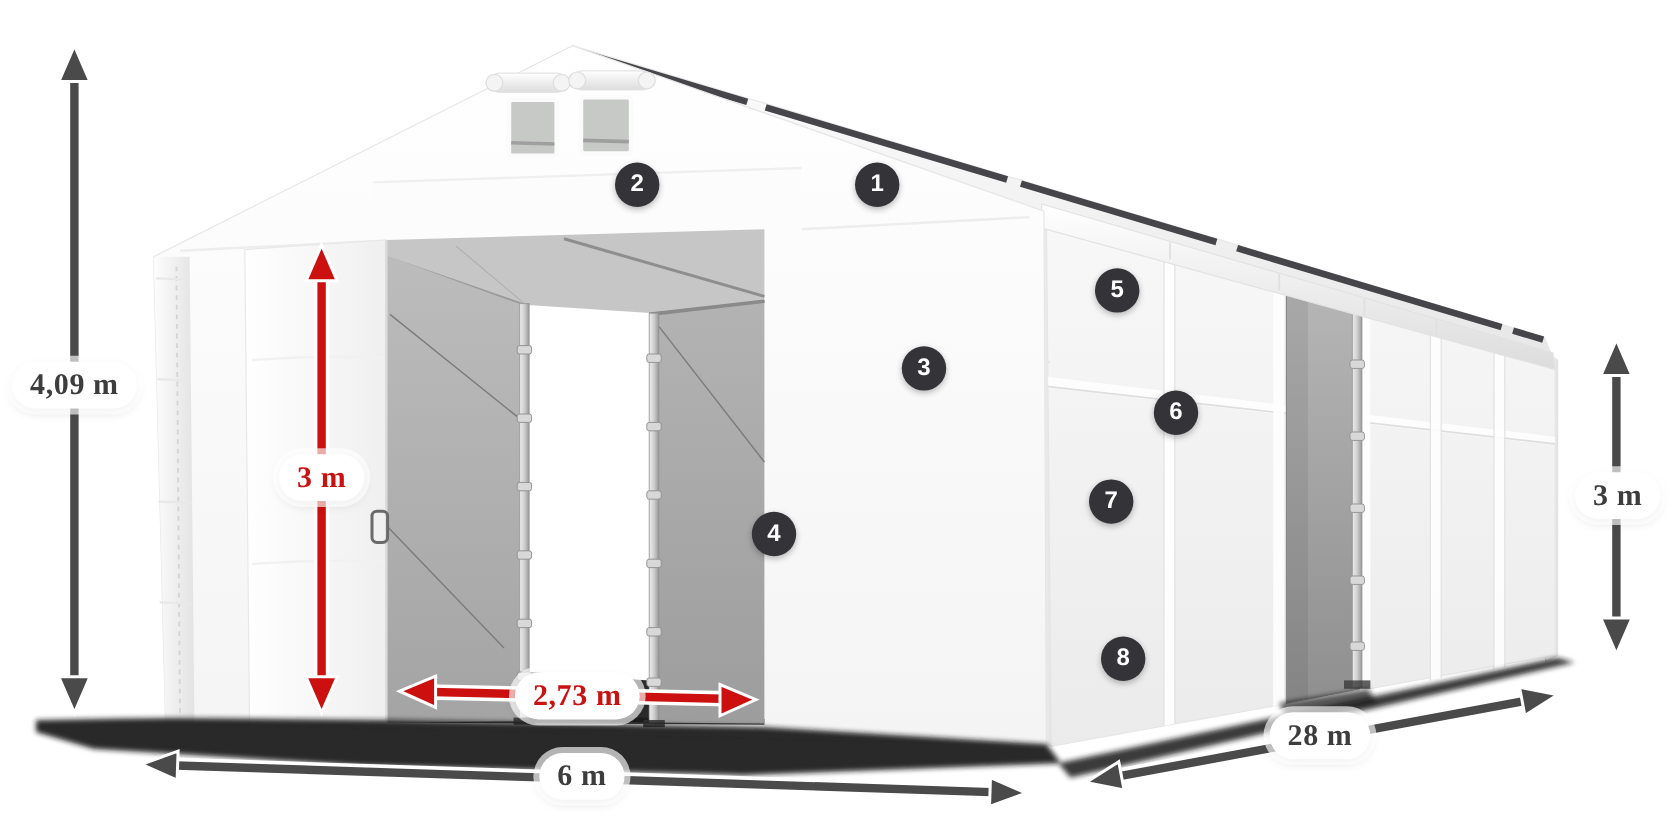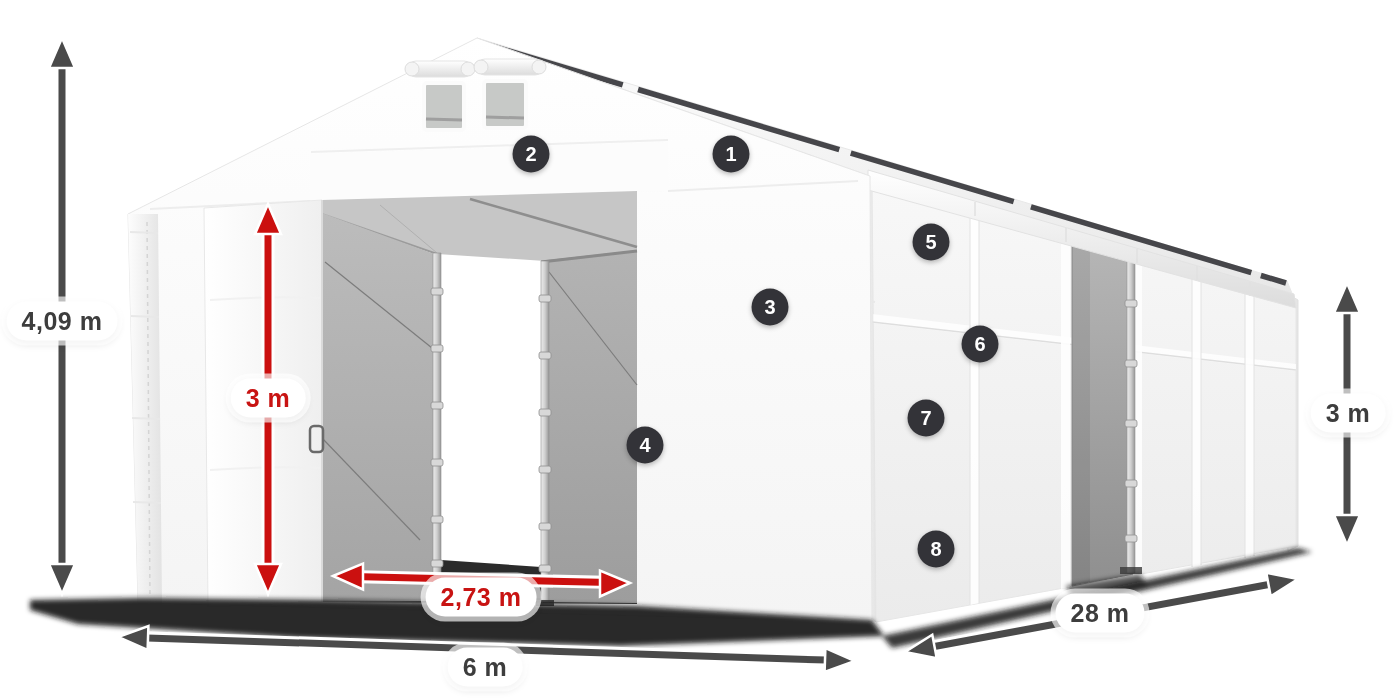"4,09 m" .pill { font-family: none -> Liberation Serif, serif }
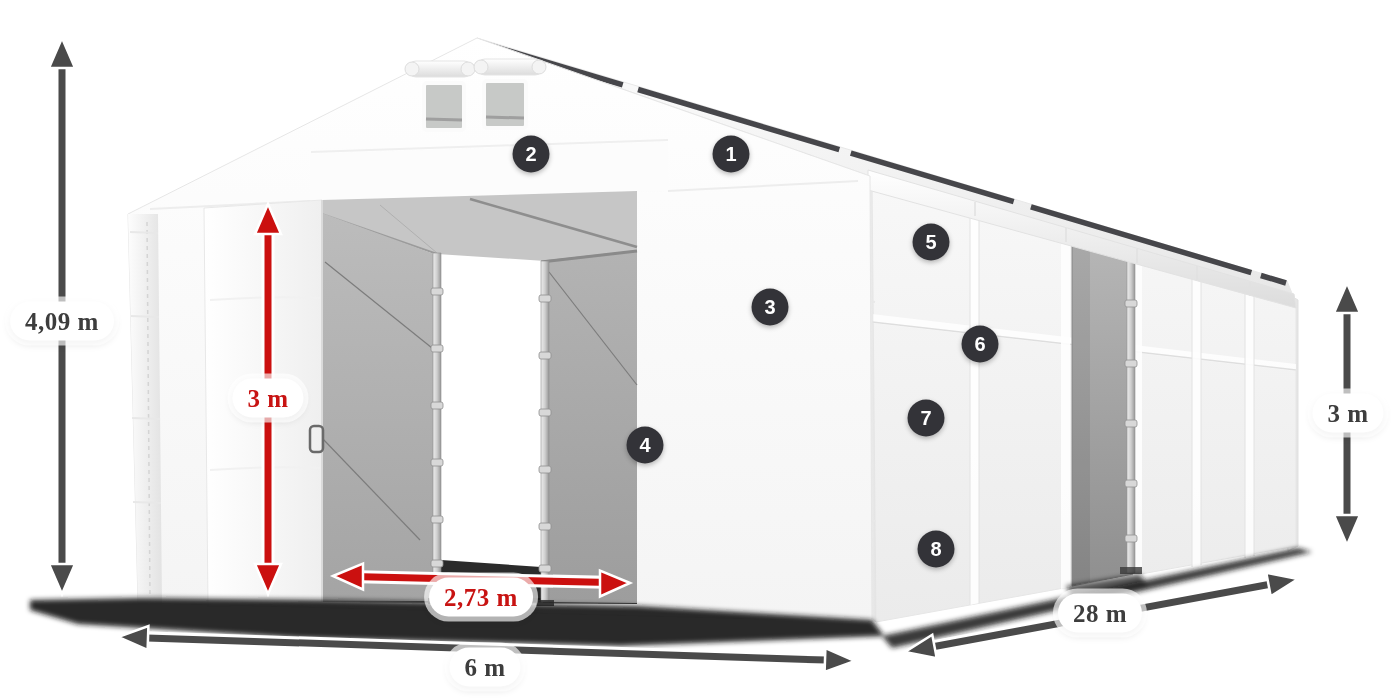"2,73 m" div.pill { margin-top: 17px -> none }
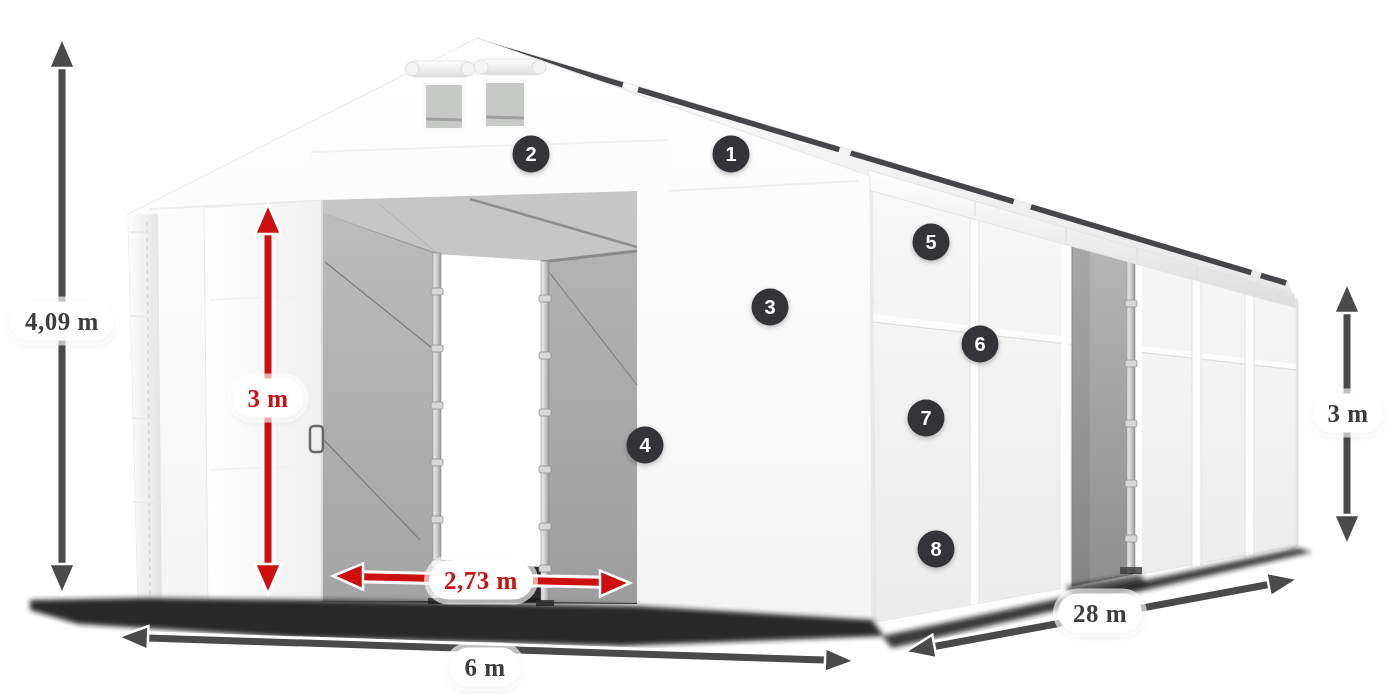"6 m" div.pill { margin-top: 20px -> none }
